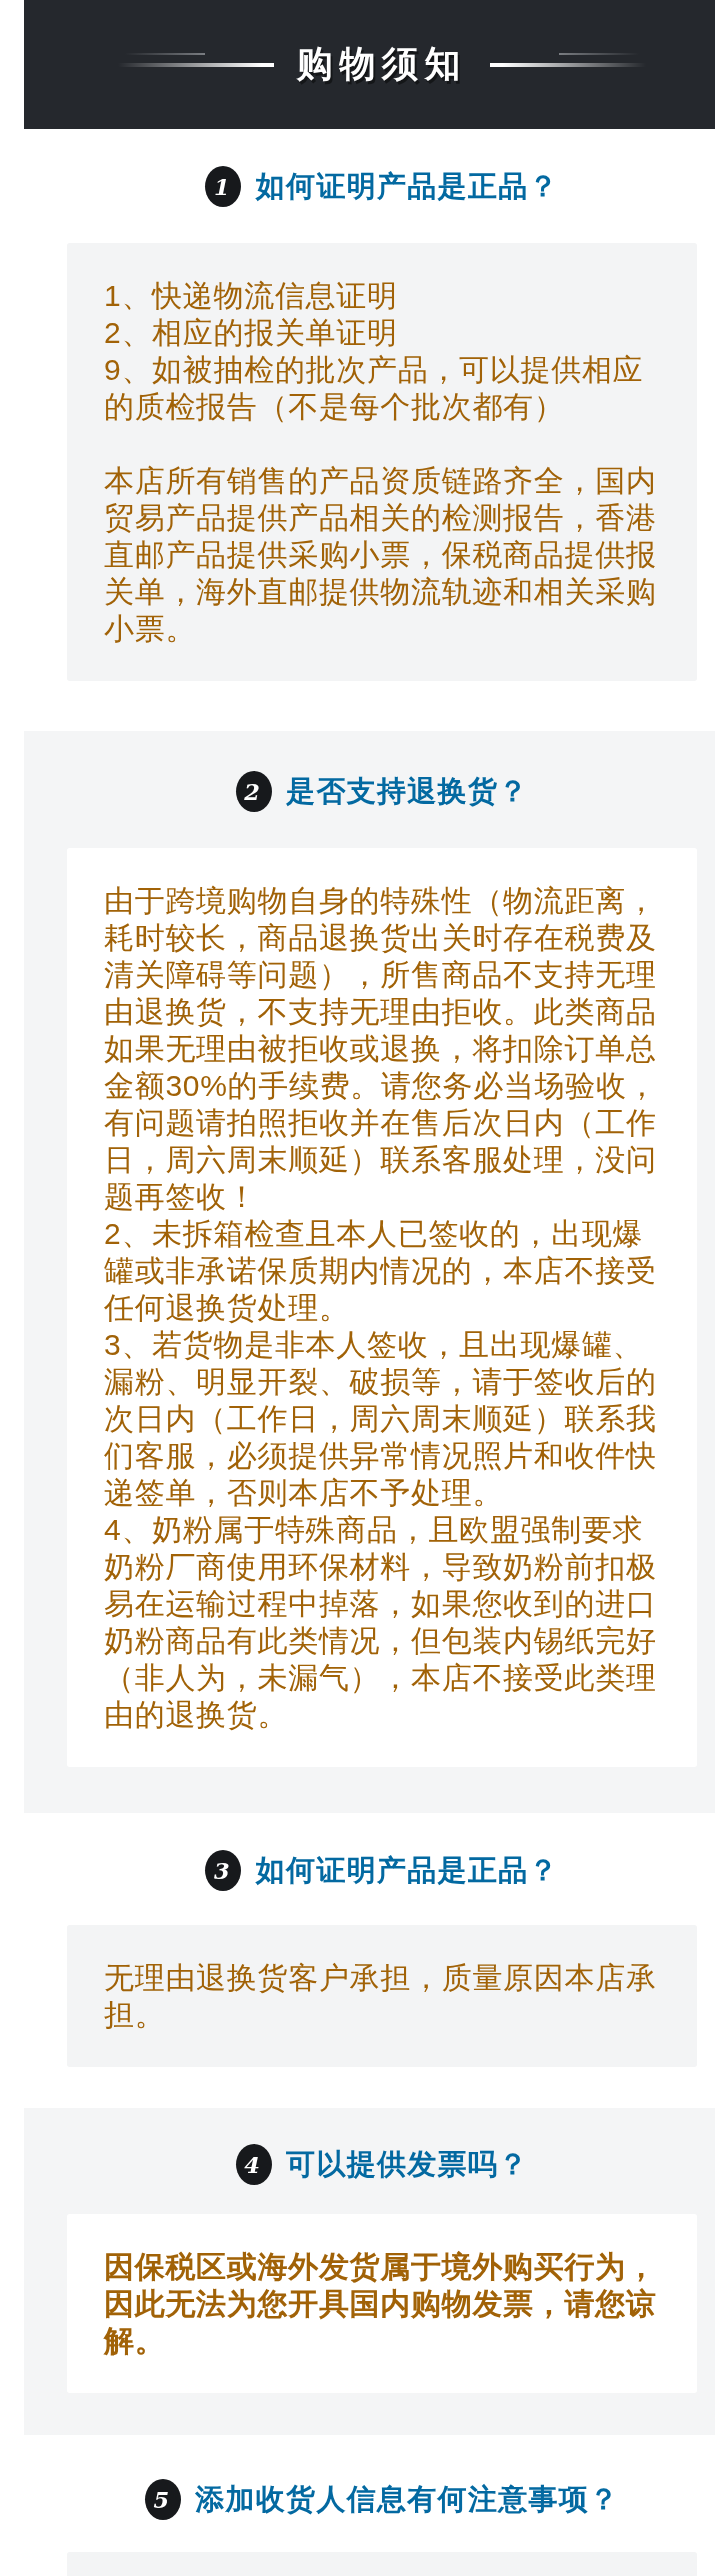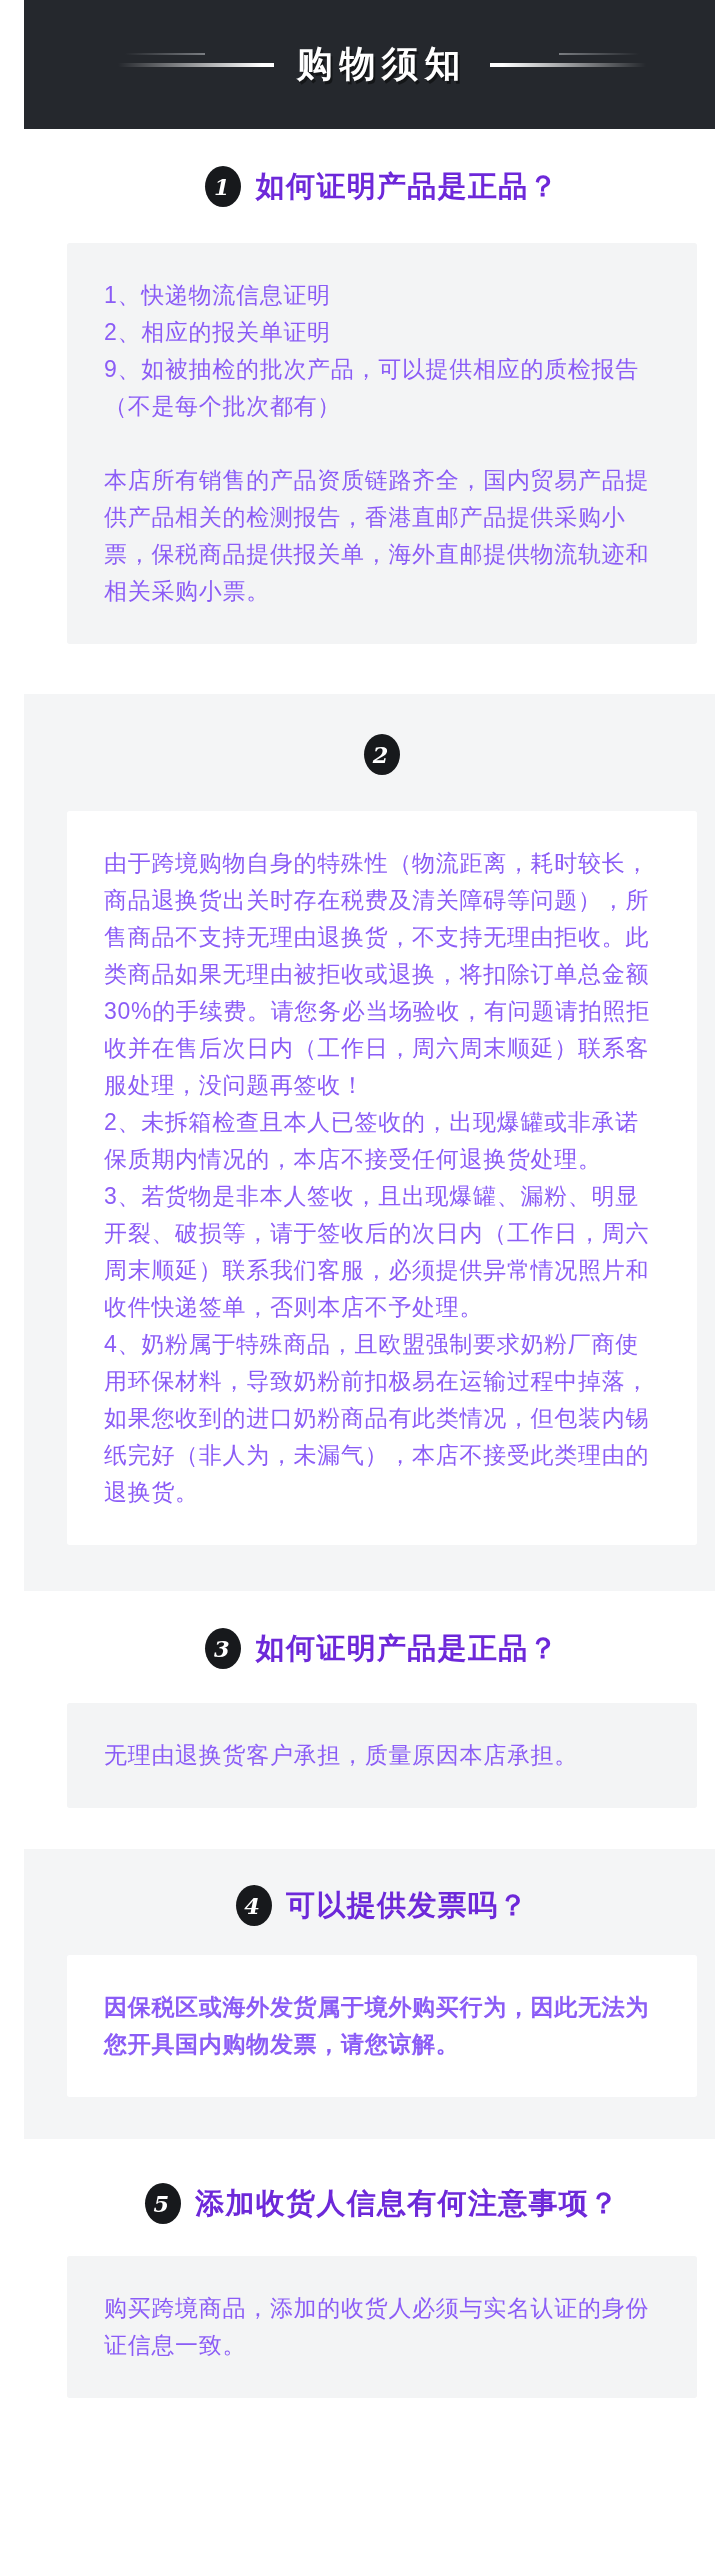"如何证明产品是正品？" .heading h2 { color: #6d28d9 -> #0369a1 }
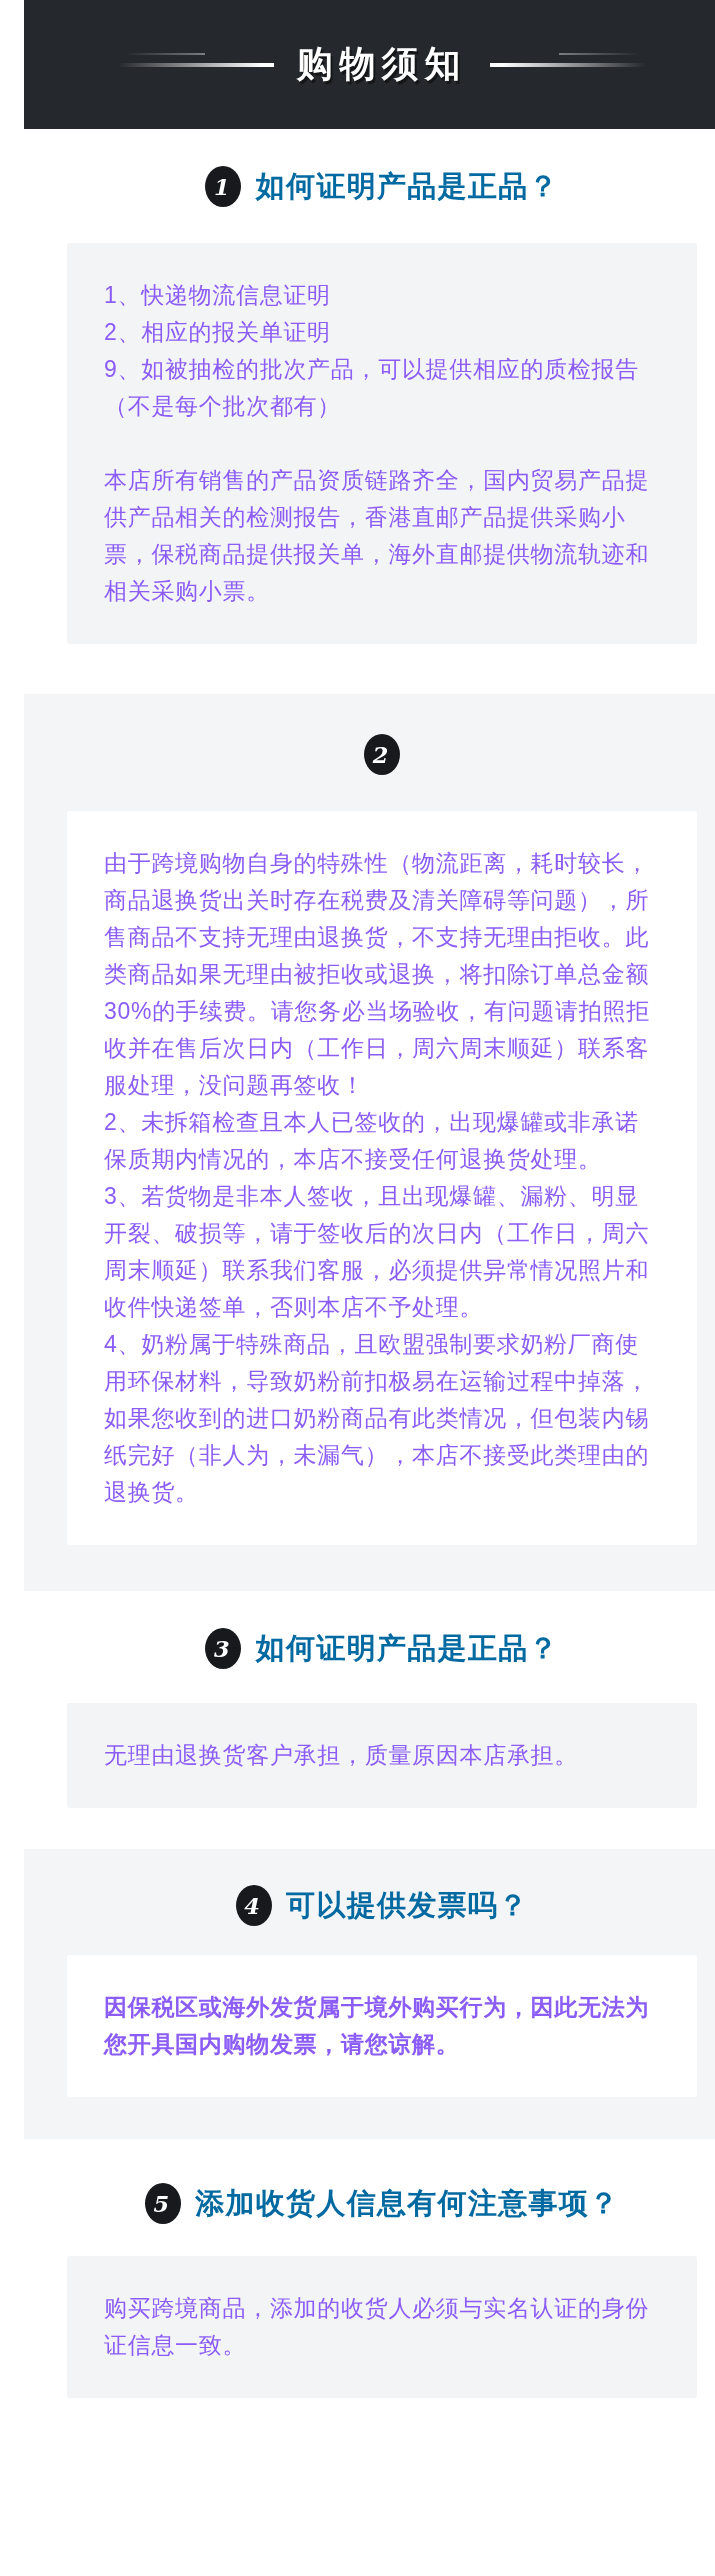"1、快递物流信息证明" .card { color: #8b5cf6 -> #a16207; font-size: 23px -> 30px }
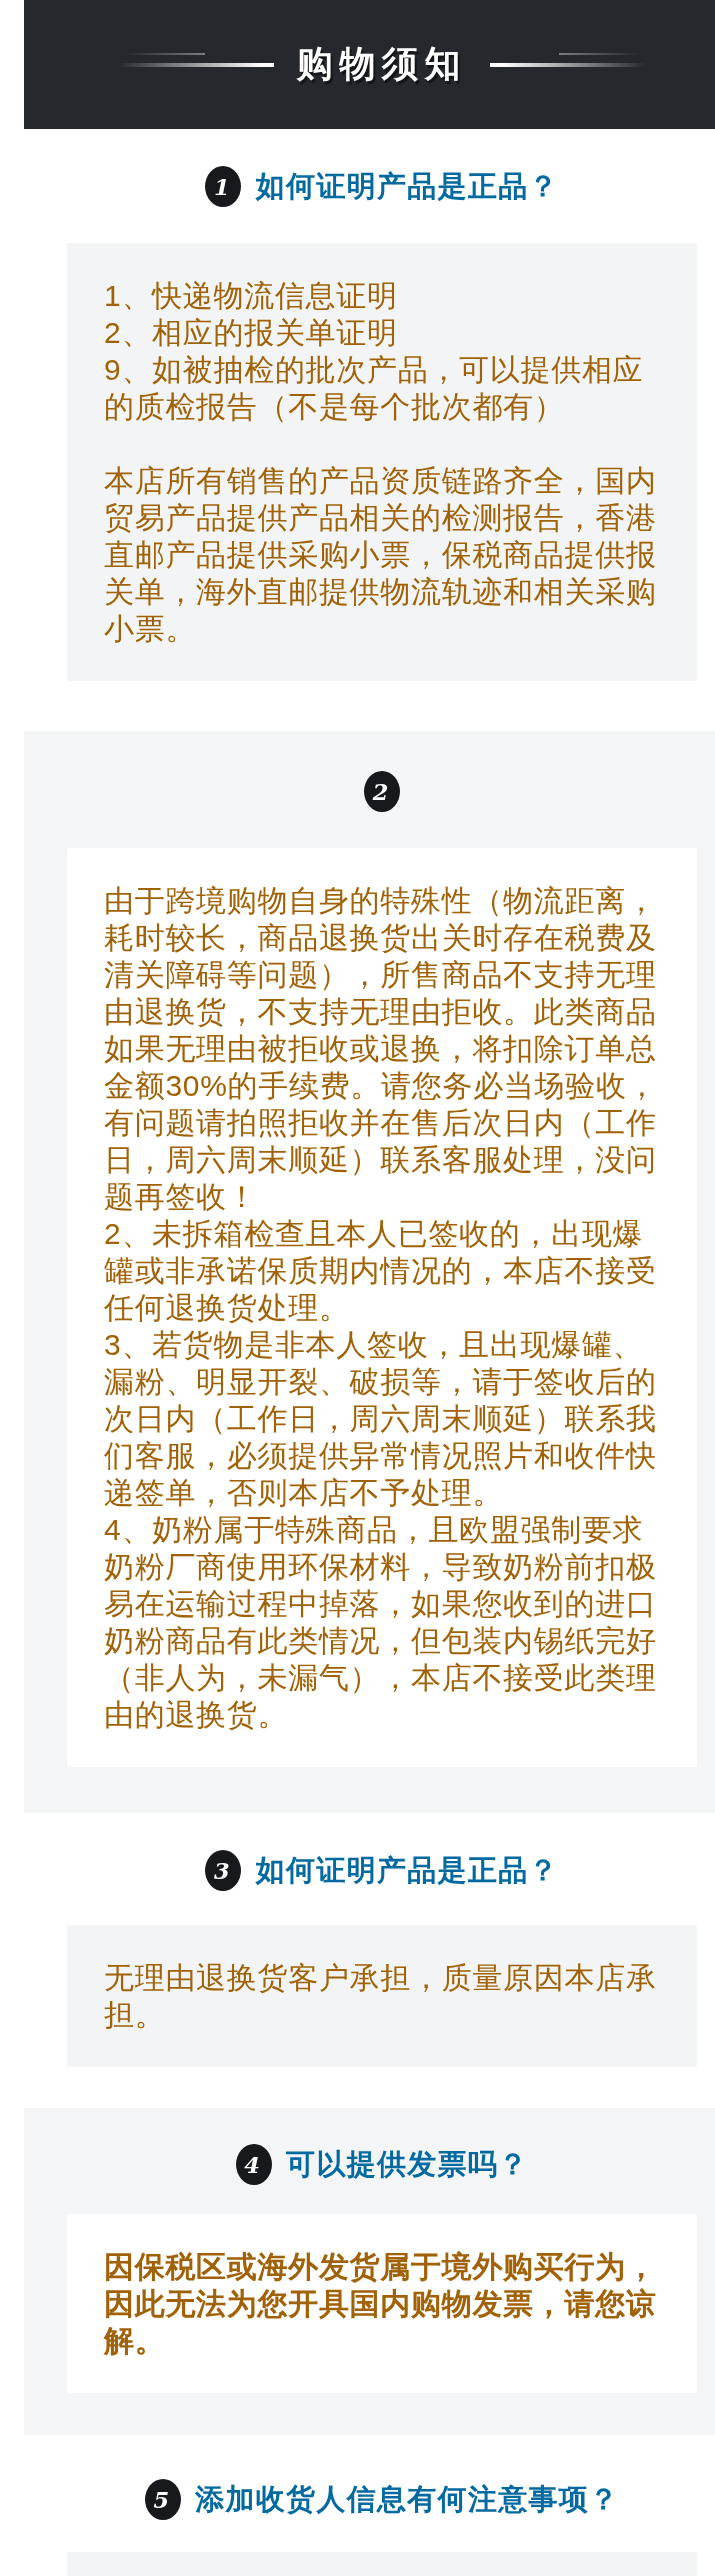"是否支持退换货？" h2 { html: none -> <h2>是否支持退换货？</h2> }
